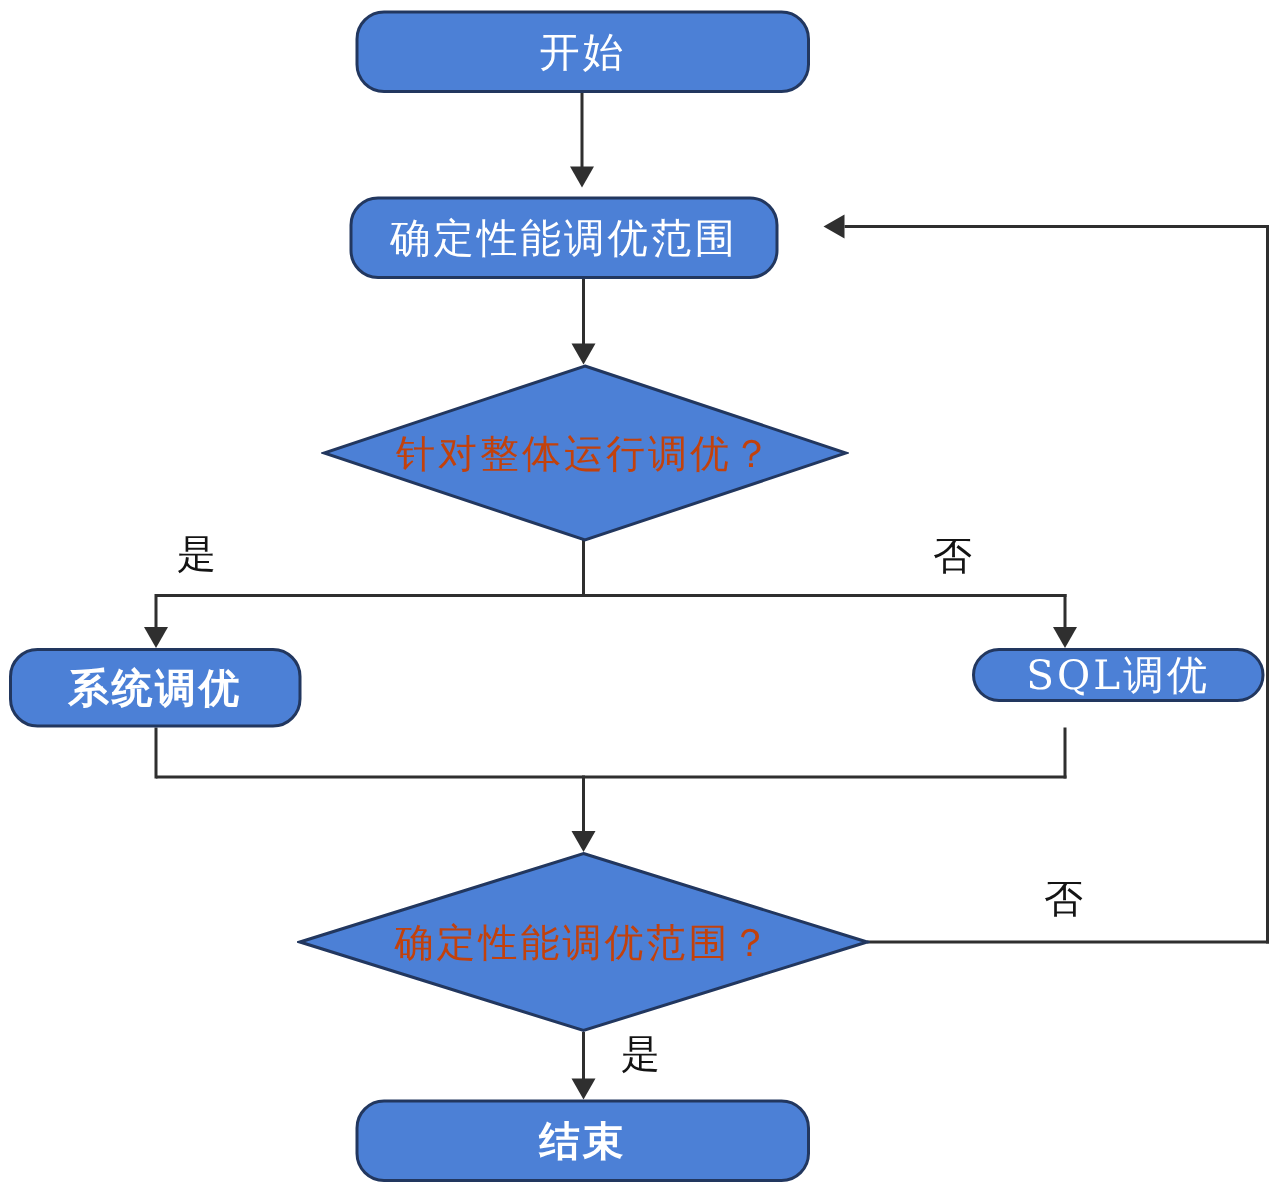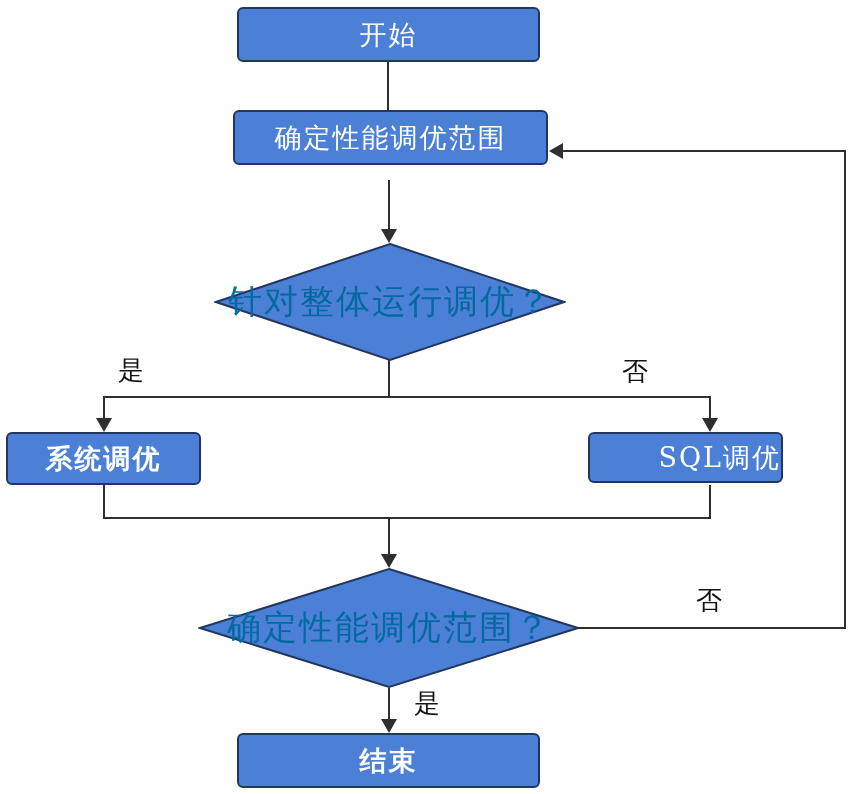"开始" .node { border-radius: 6px -> 19px }
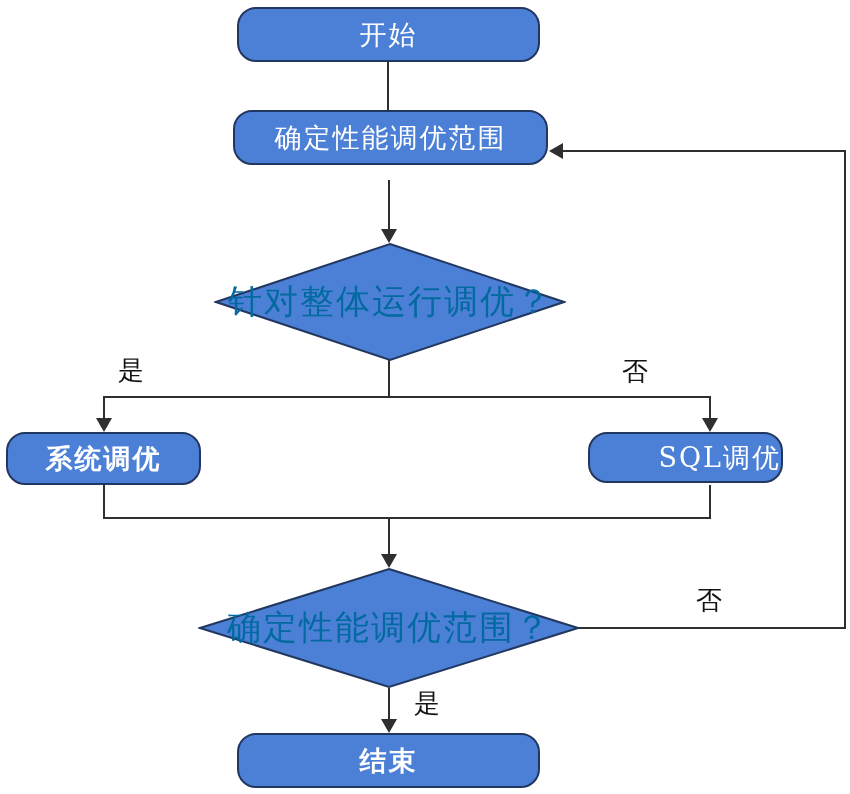"确定性能调优范围" div.node { top: 110px -> 131px; width: 315px -> 286px }
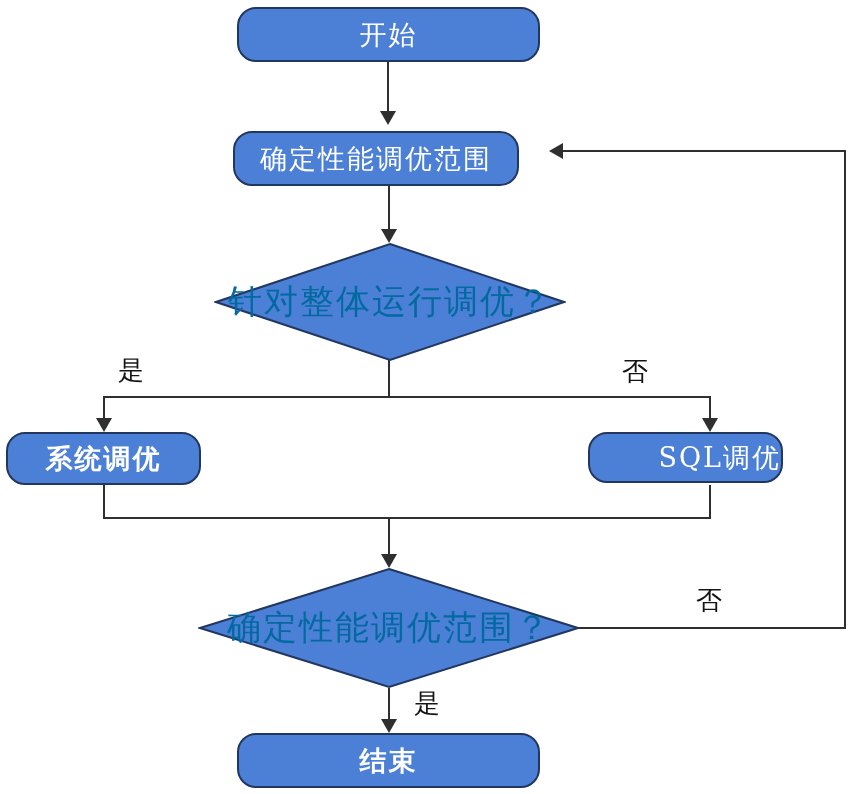"针对整体运行调优？" .diamond-label { color: #0369a1 -> #c2410c; font-size: 34px -> 26px }
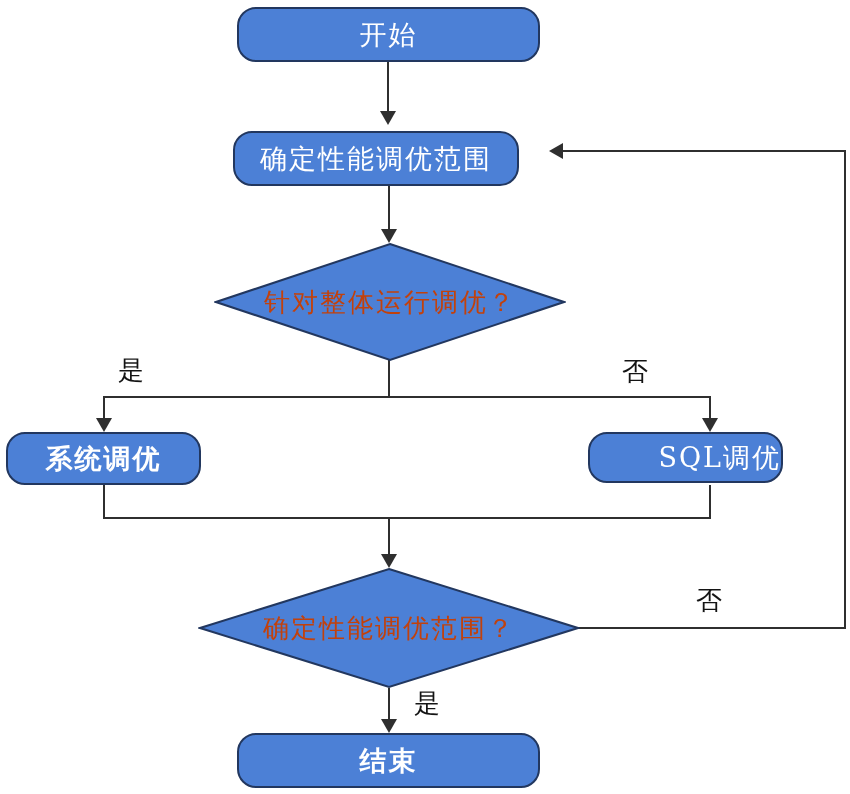"SQL调优" div.node { height: 51px -> 36px; justify-content: flex-end -> none; left: 588px -> 648px }
